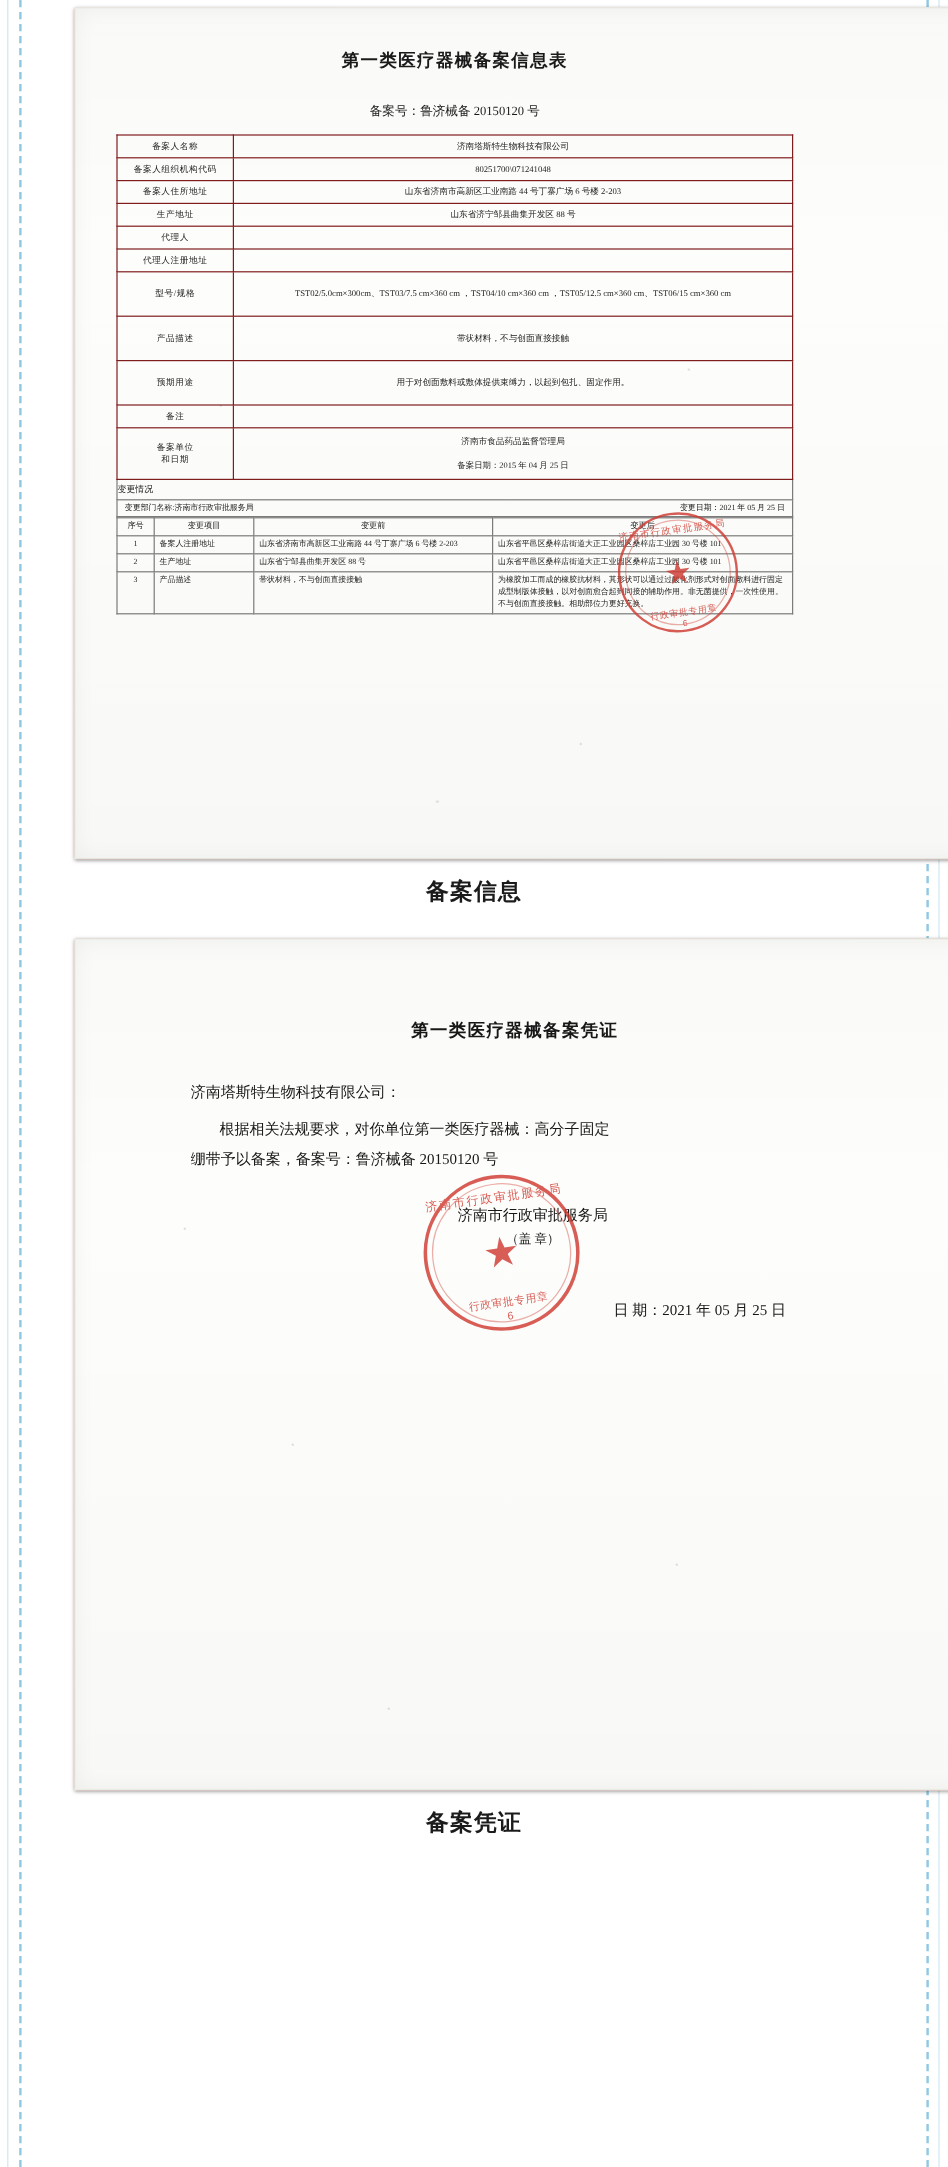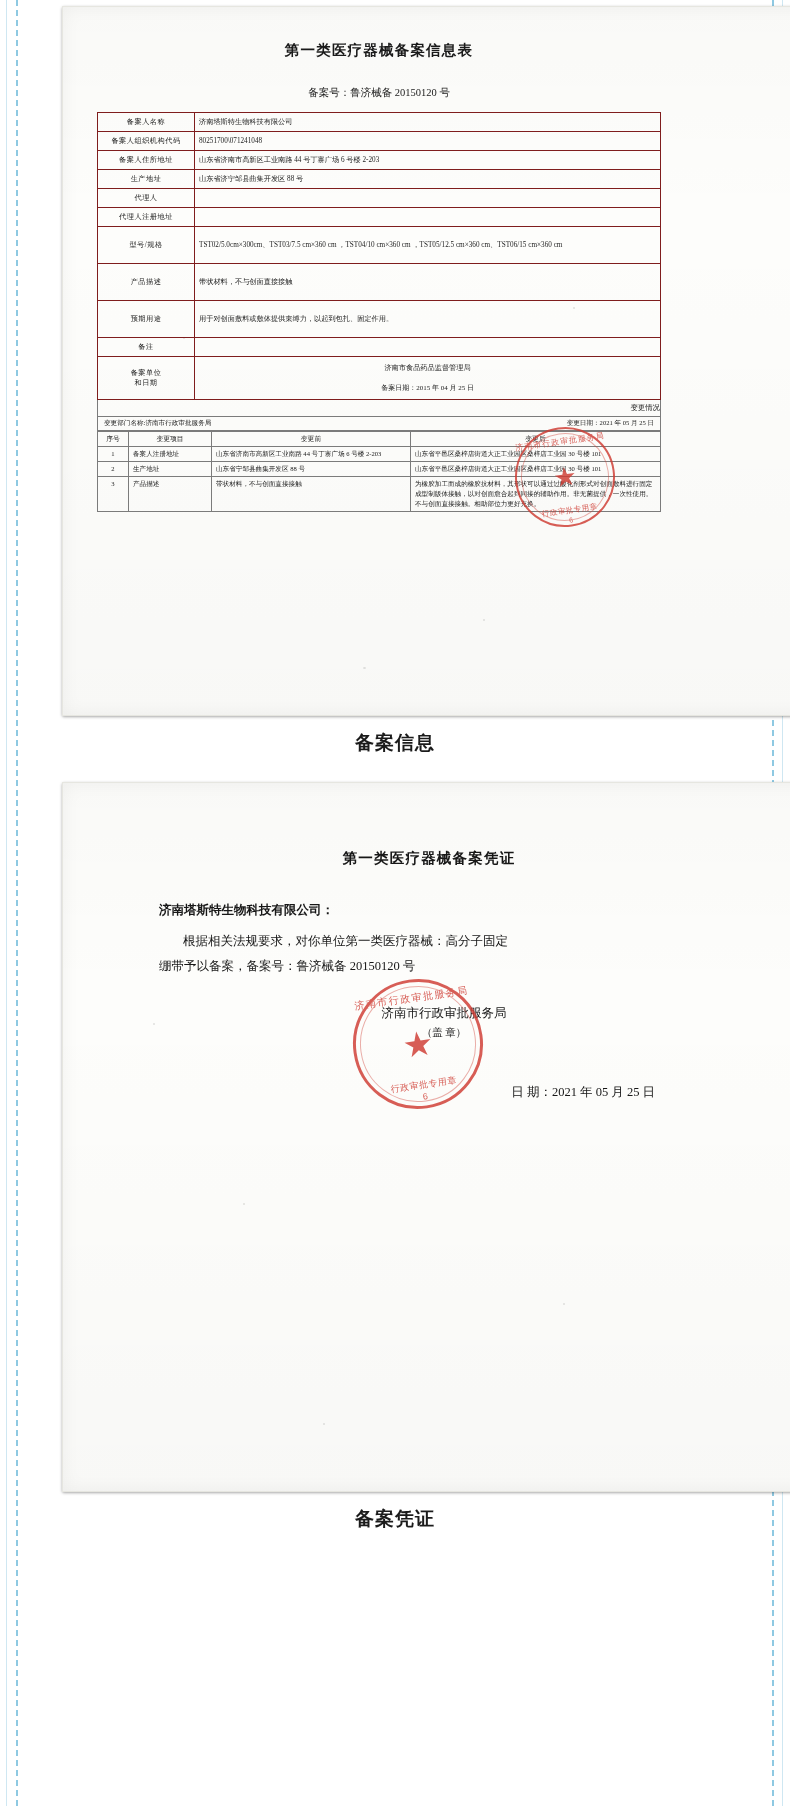"济南塔斯特生物科技有限公司" td.val { text-align: none -> center }
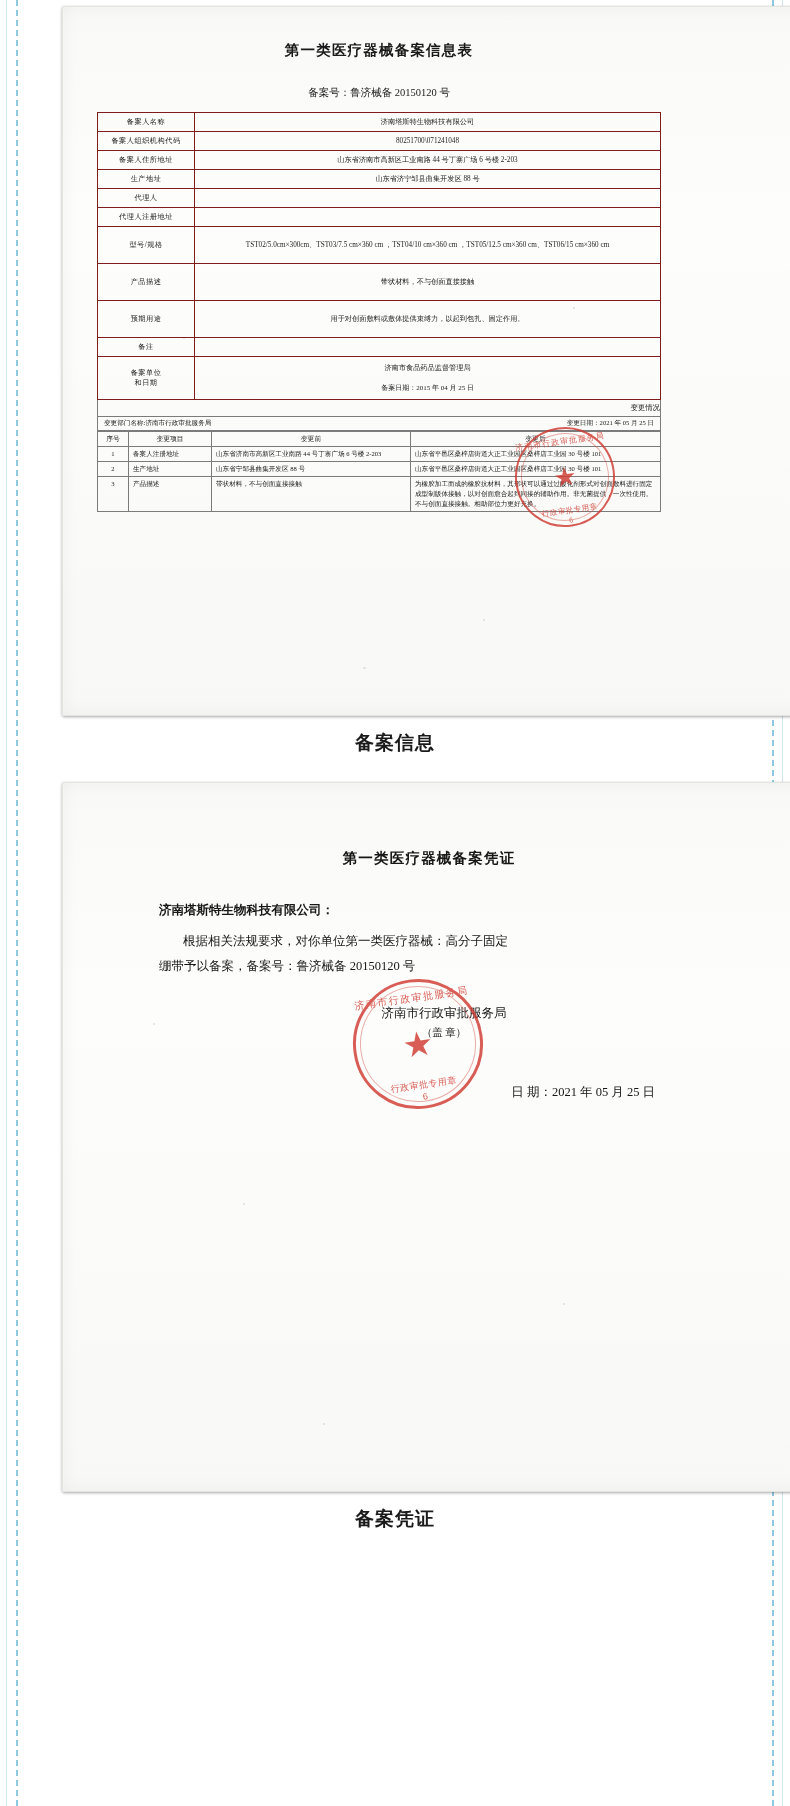"变更情况" .change-head { text-align: right -> left }
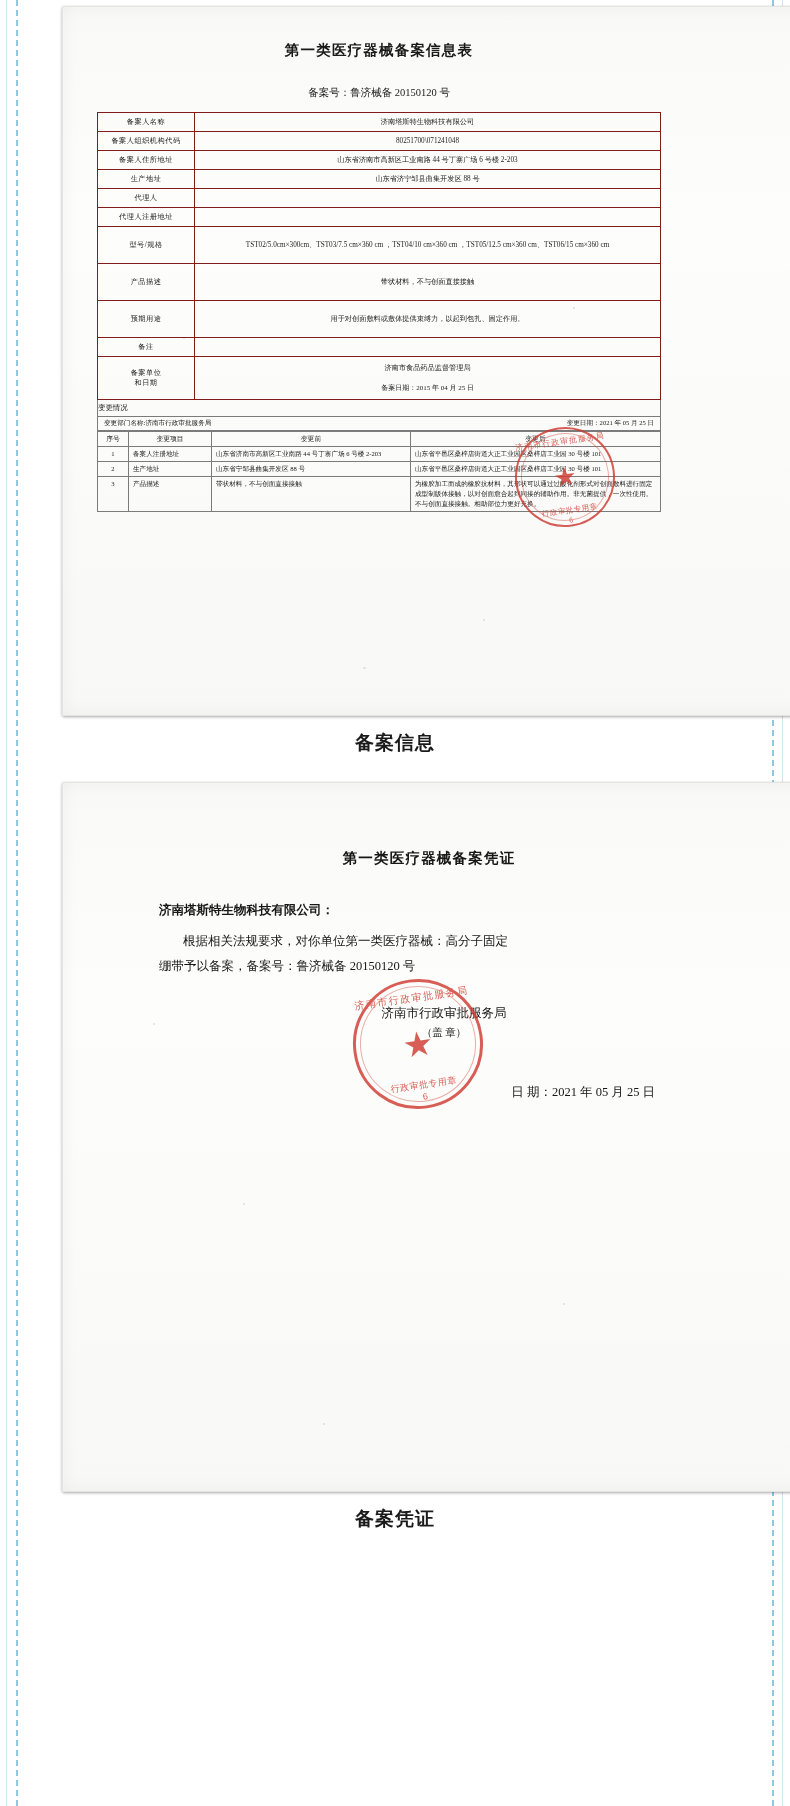"济南塔斯特生物科技有限公司：" .doc2 .addressee { font-weight: bold -> none }
